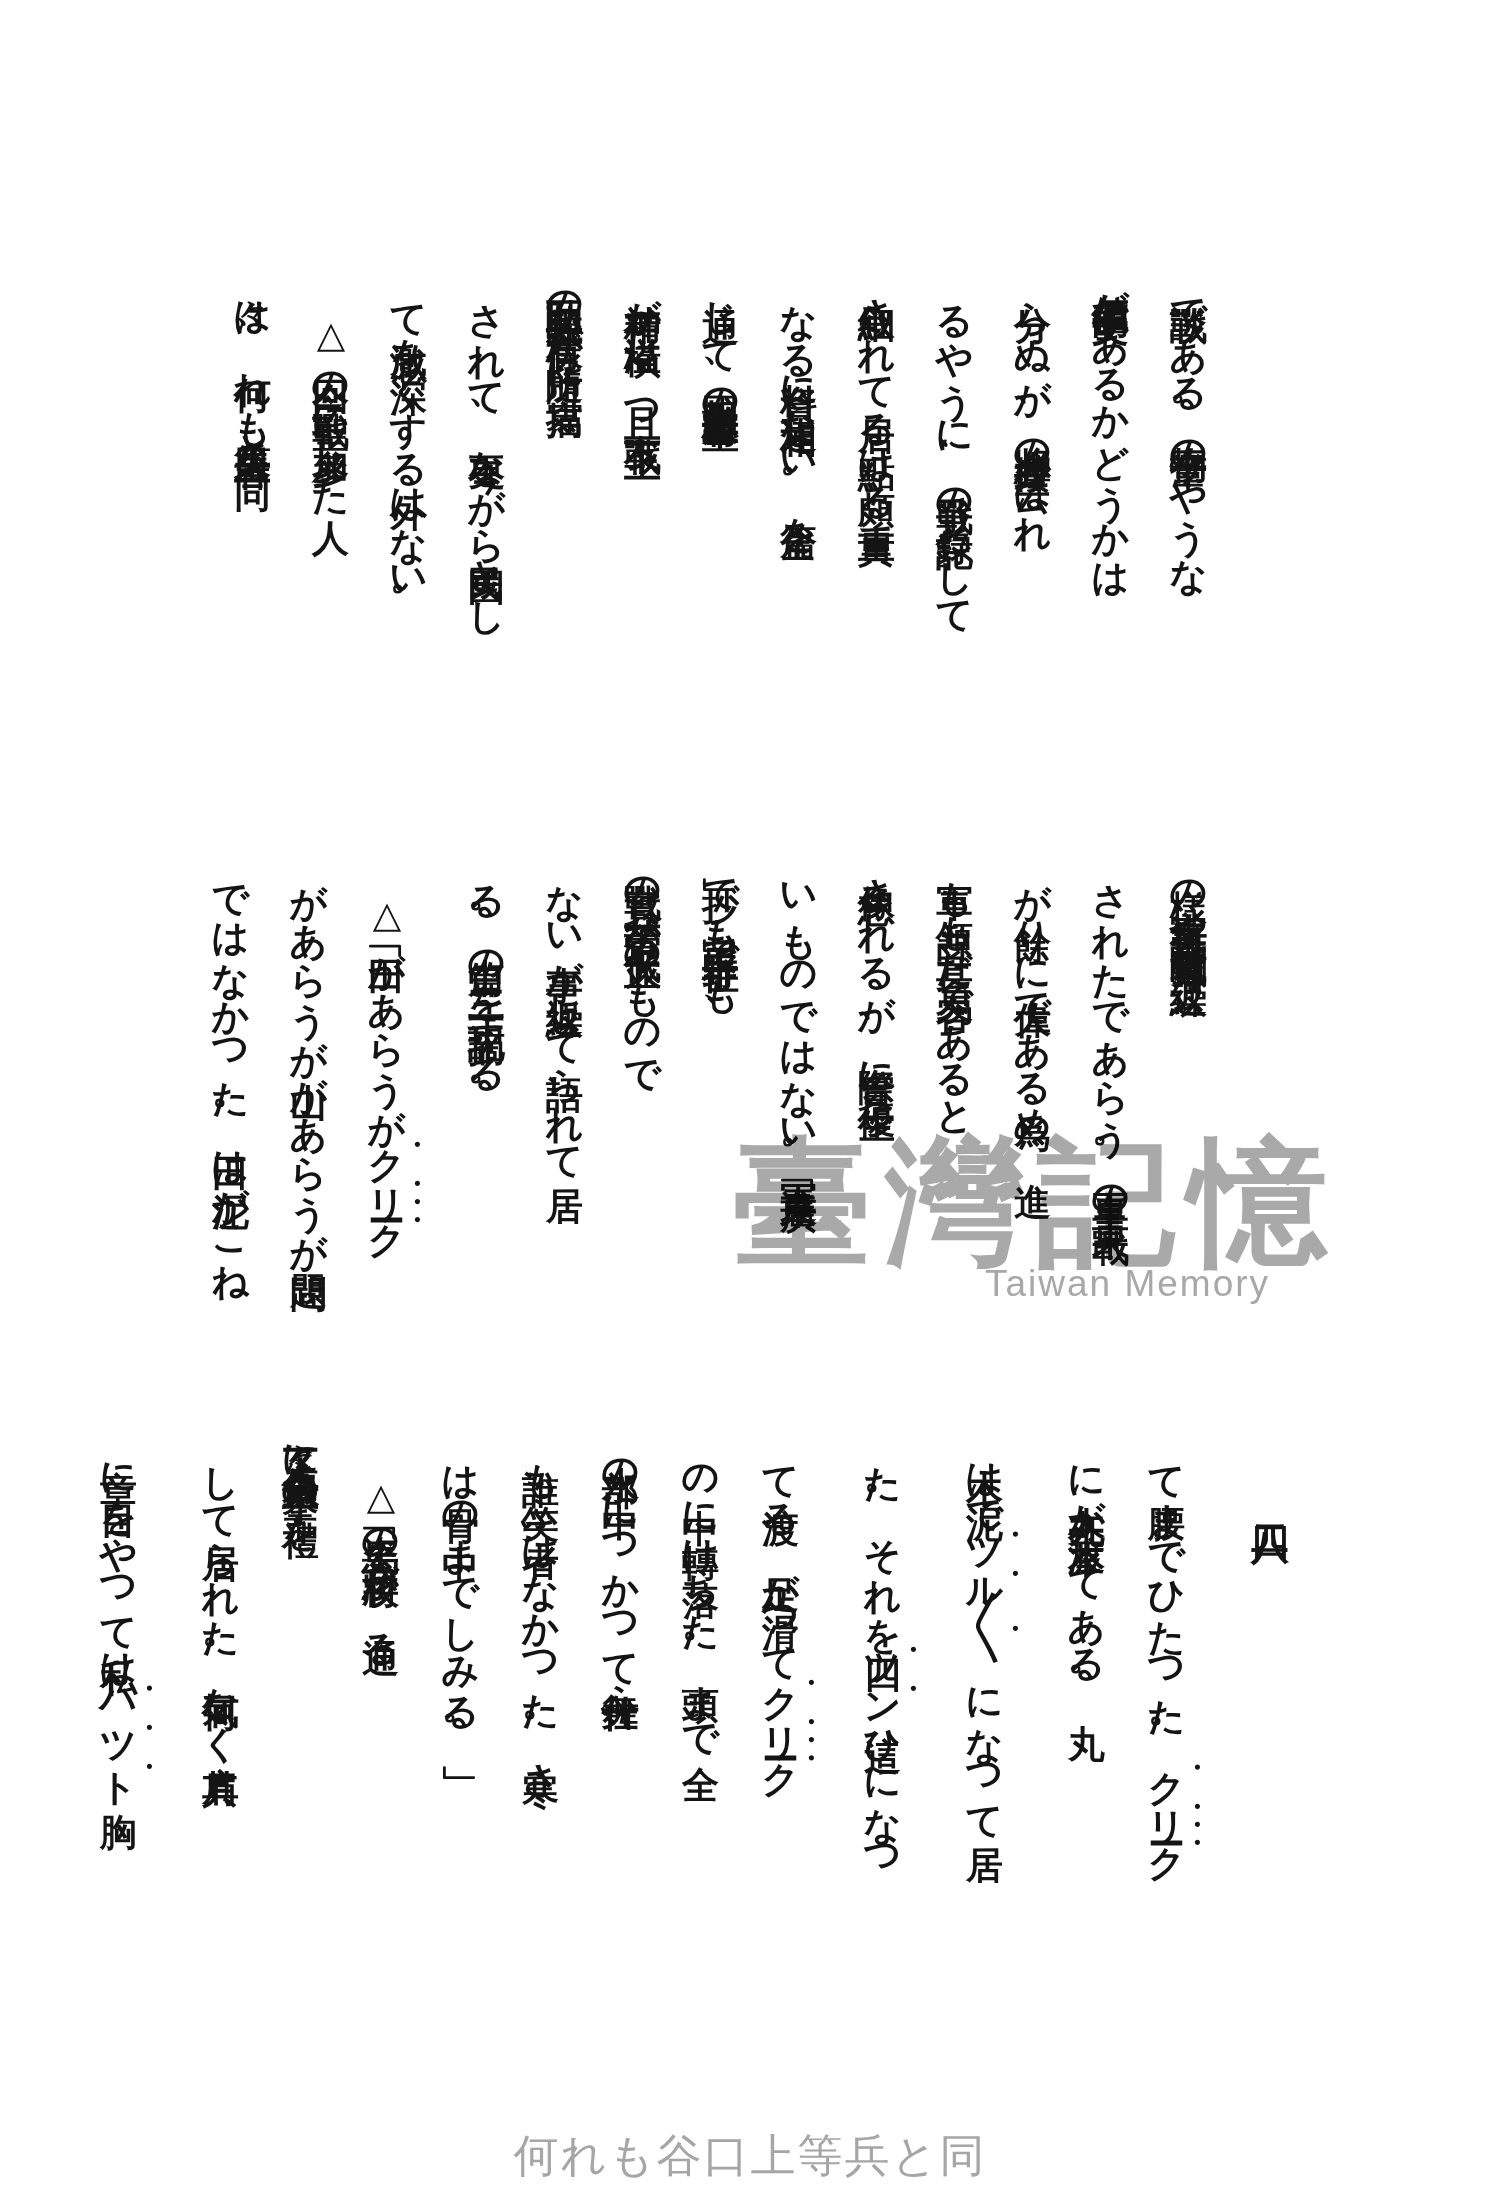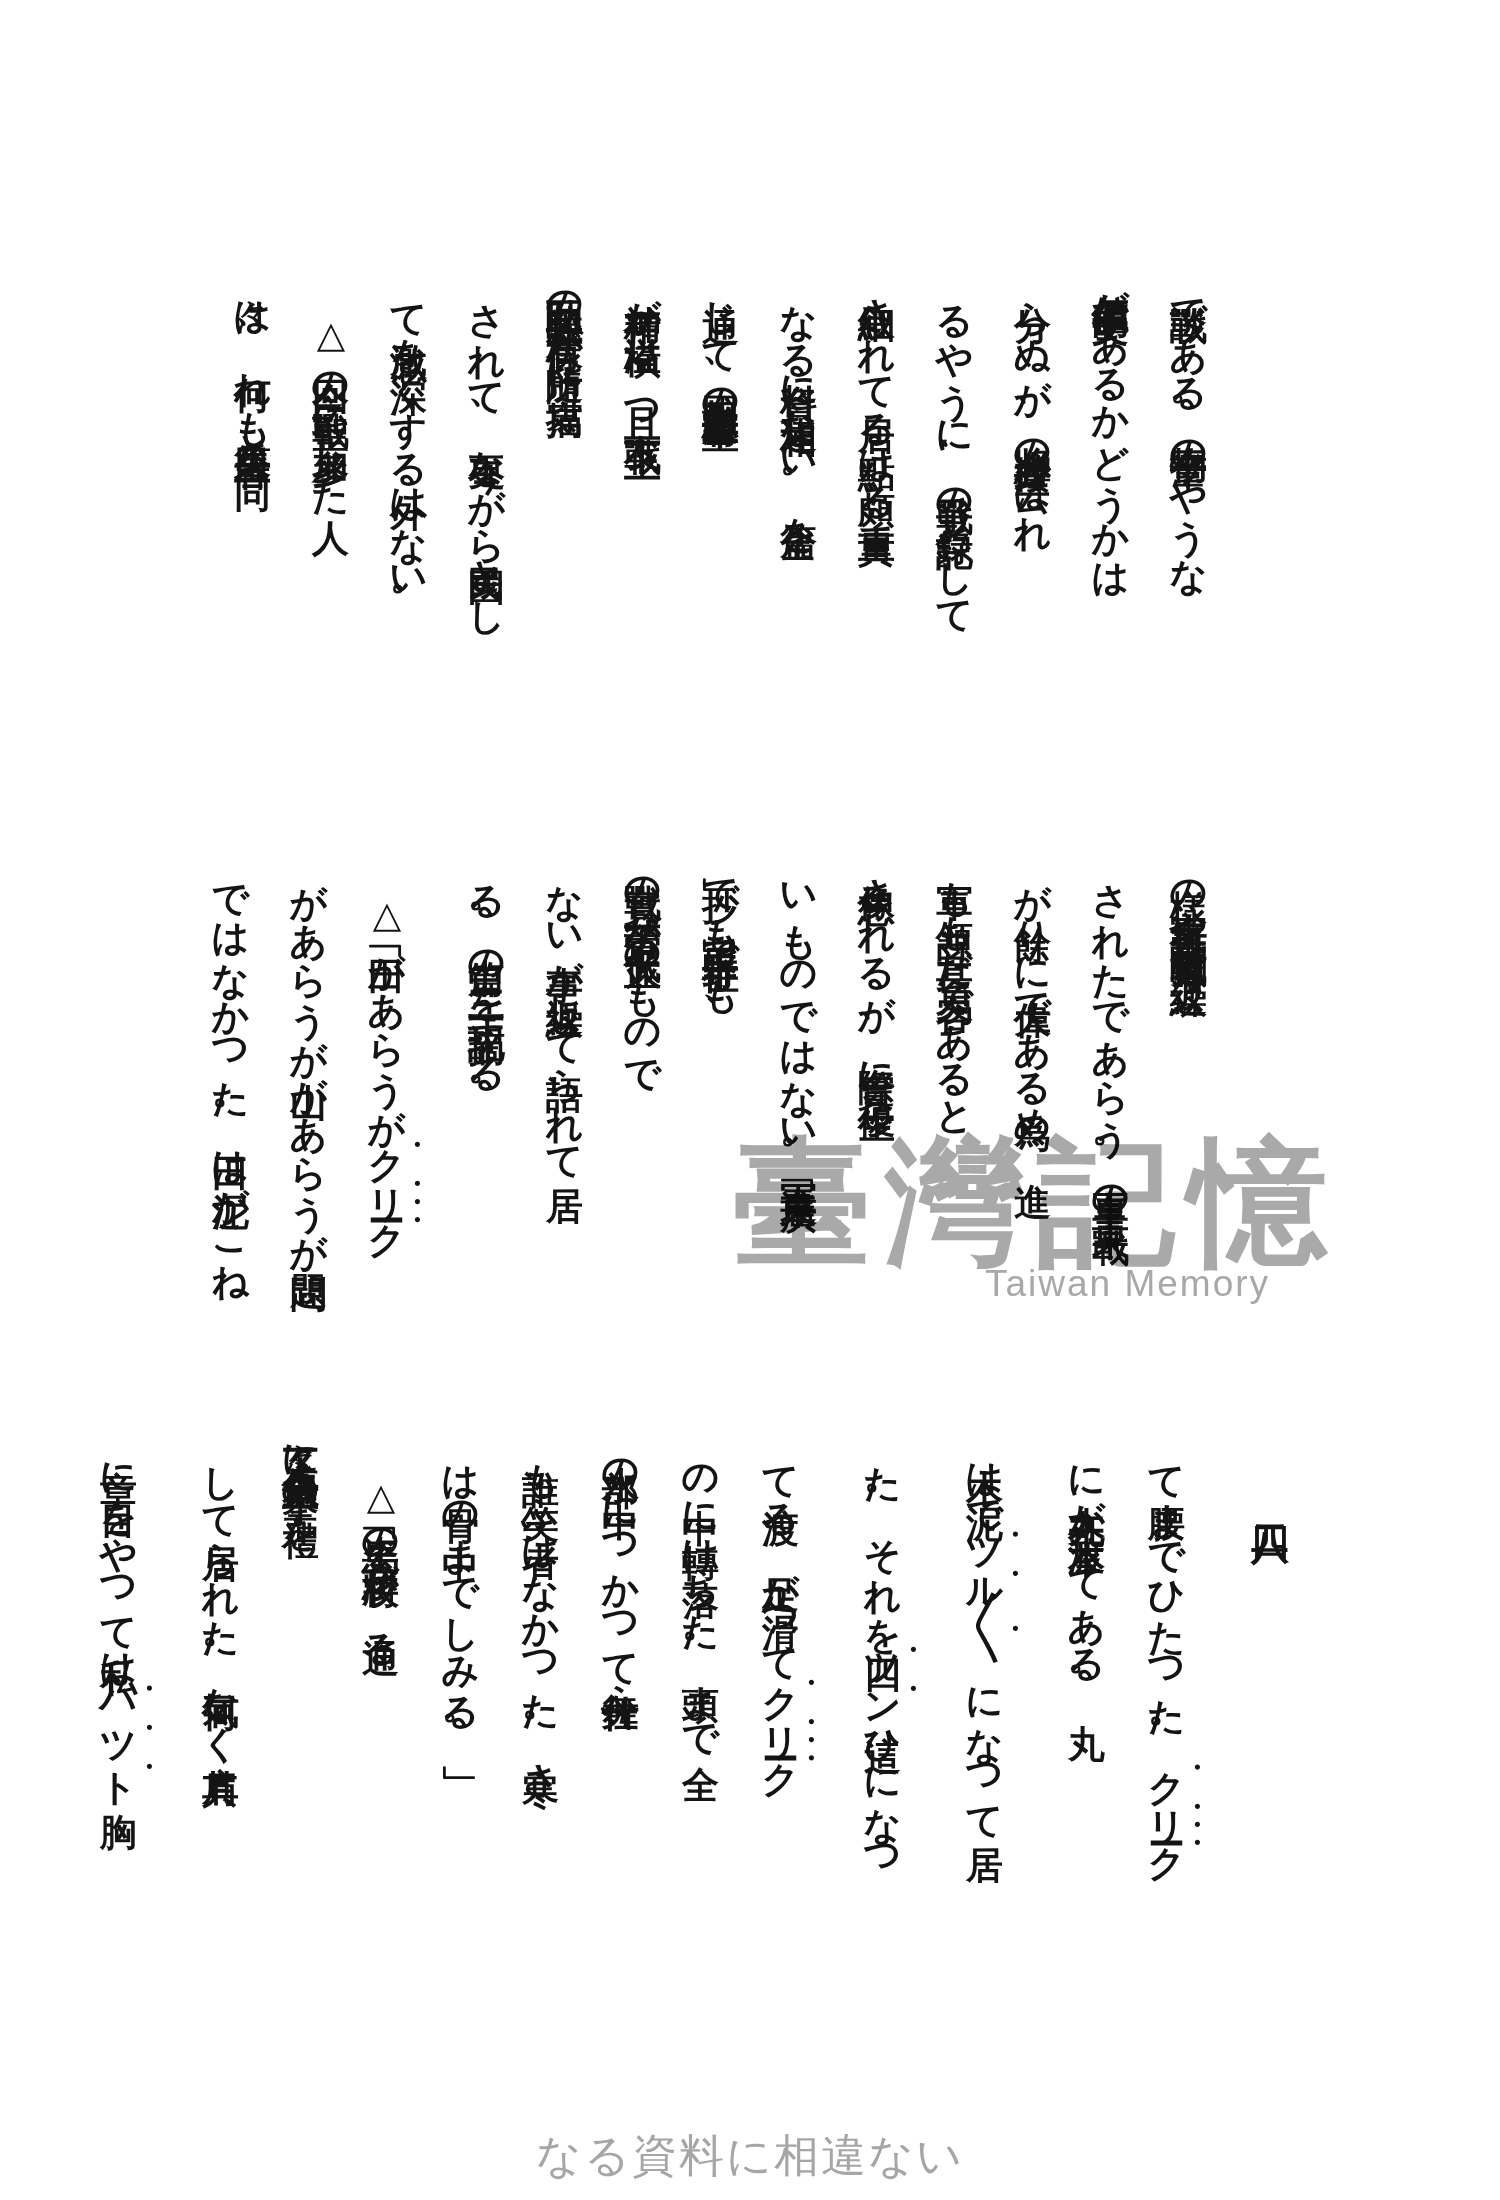"なる資料に相違ない" div { text: なる資料に相違ない -> 何れも谷口上等兵と同 }
